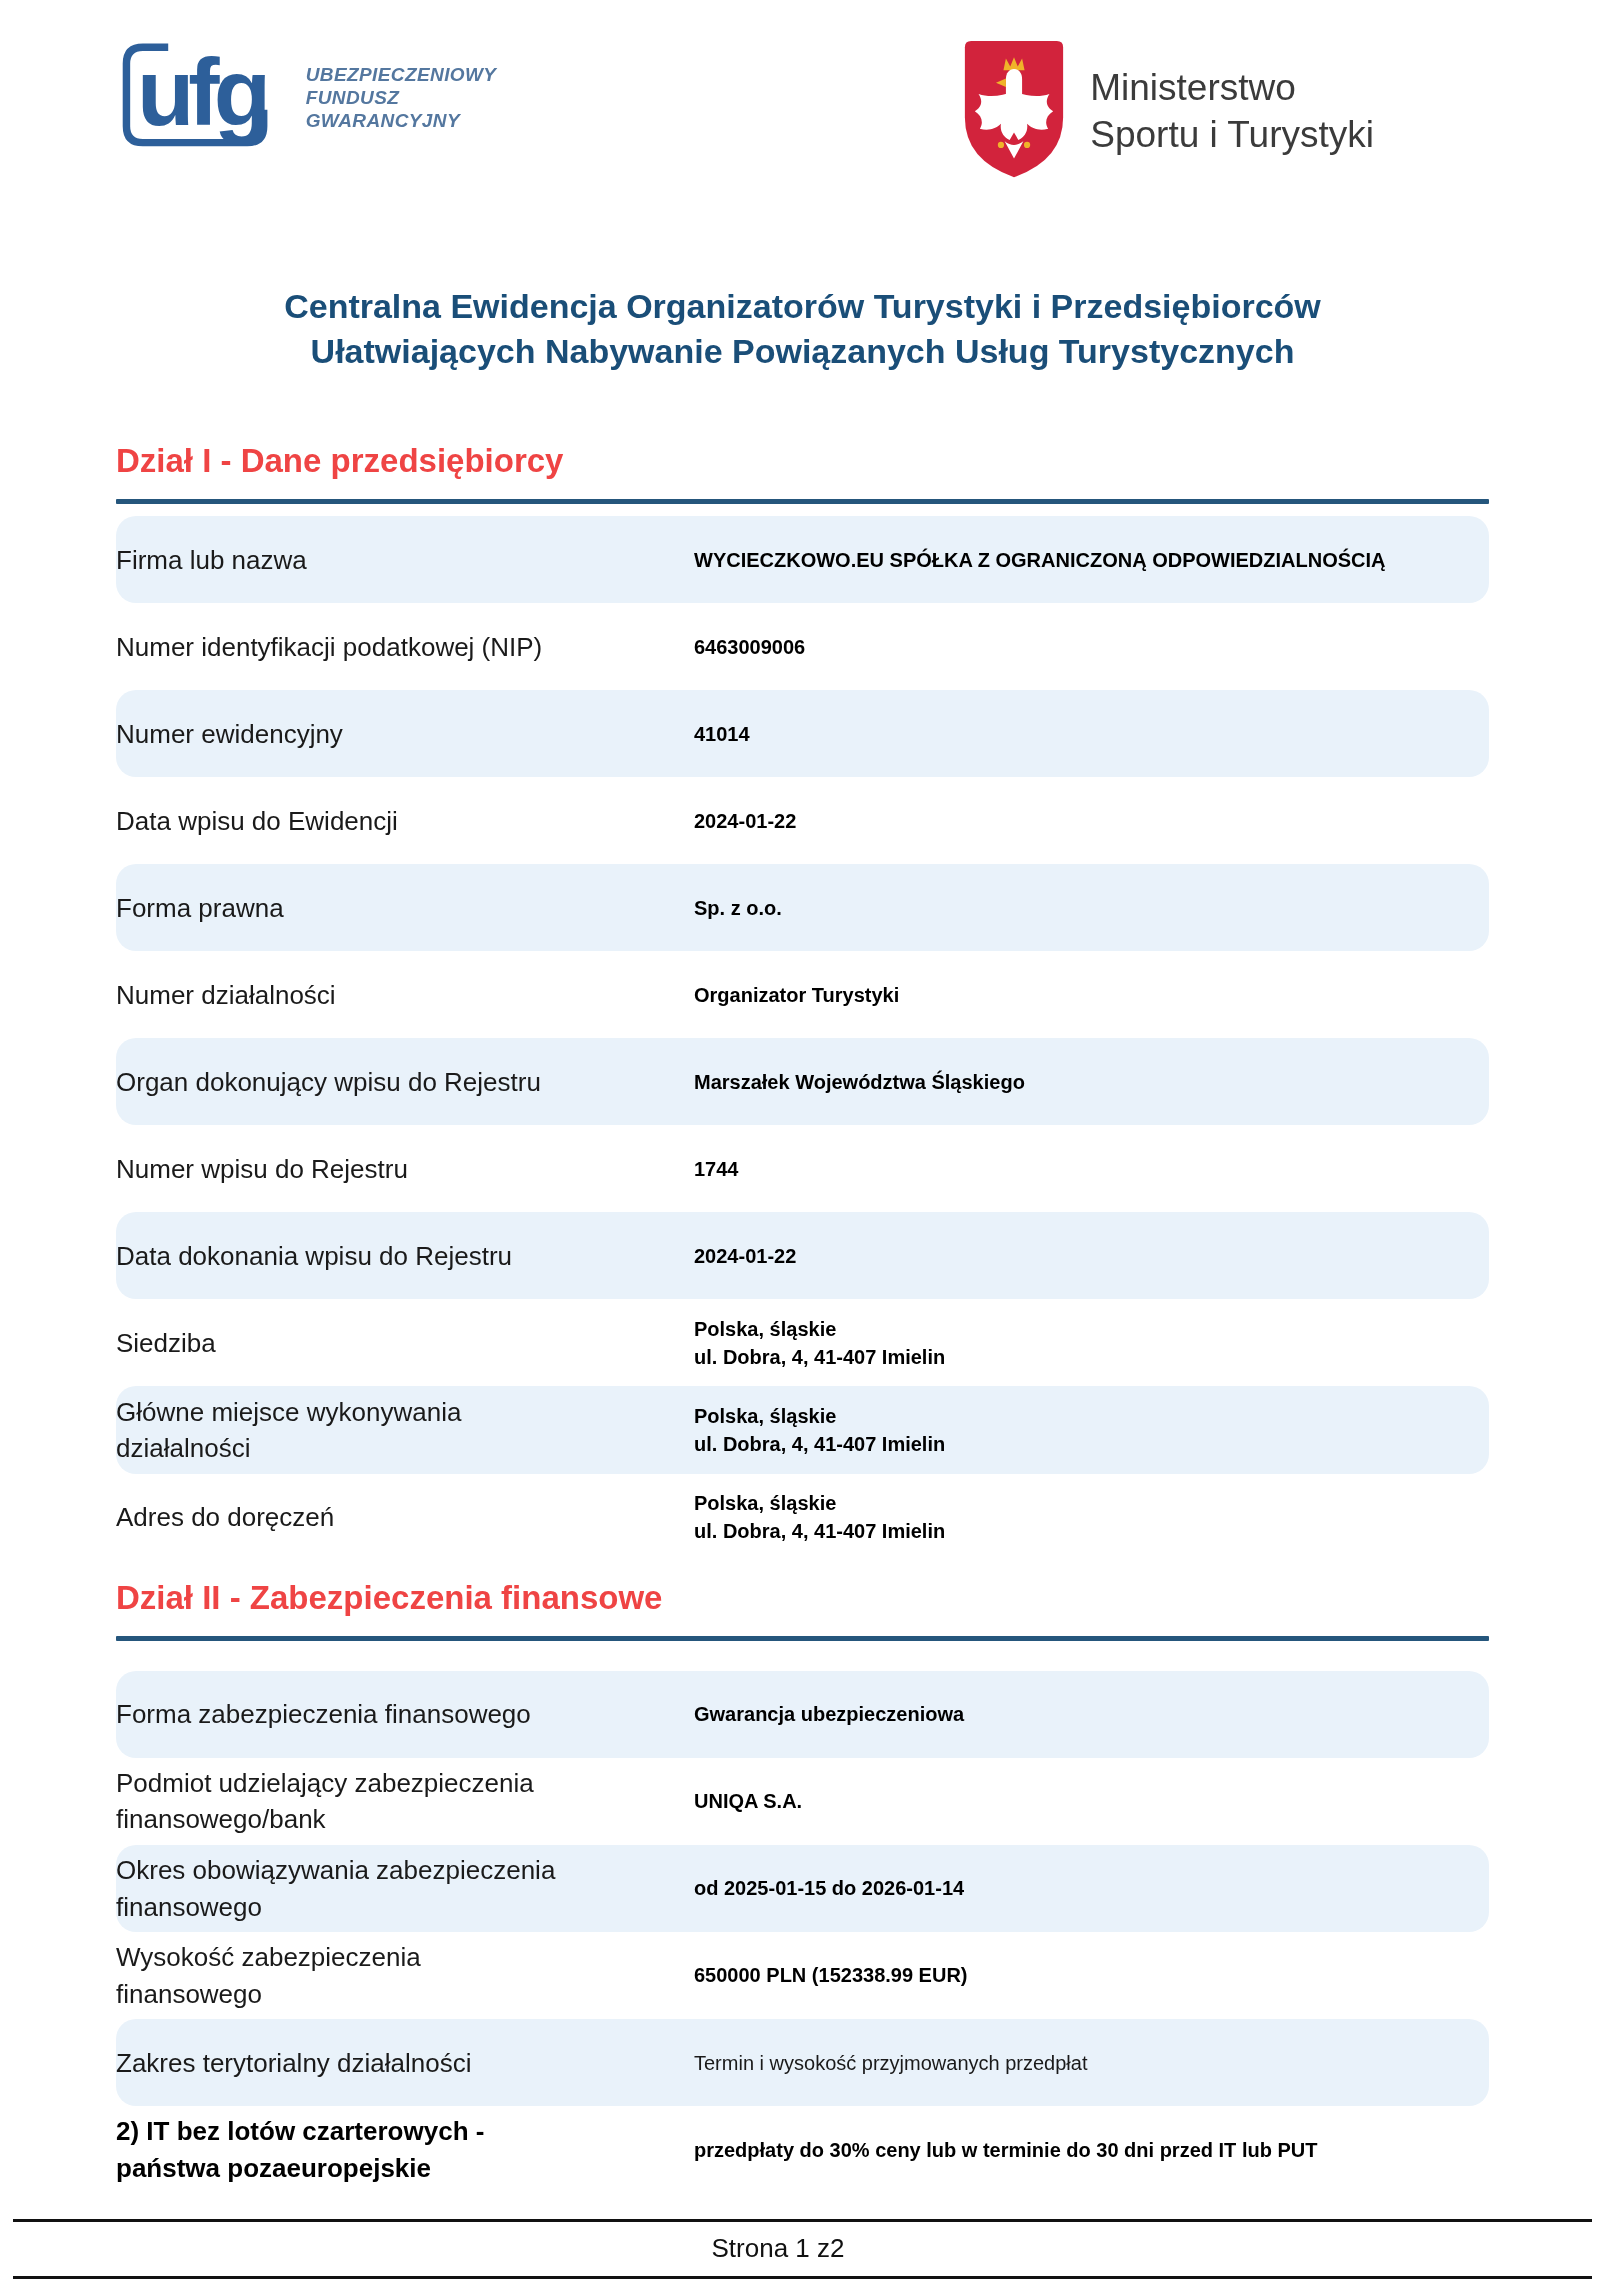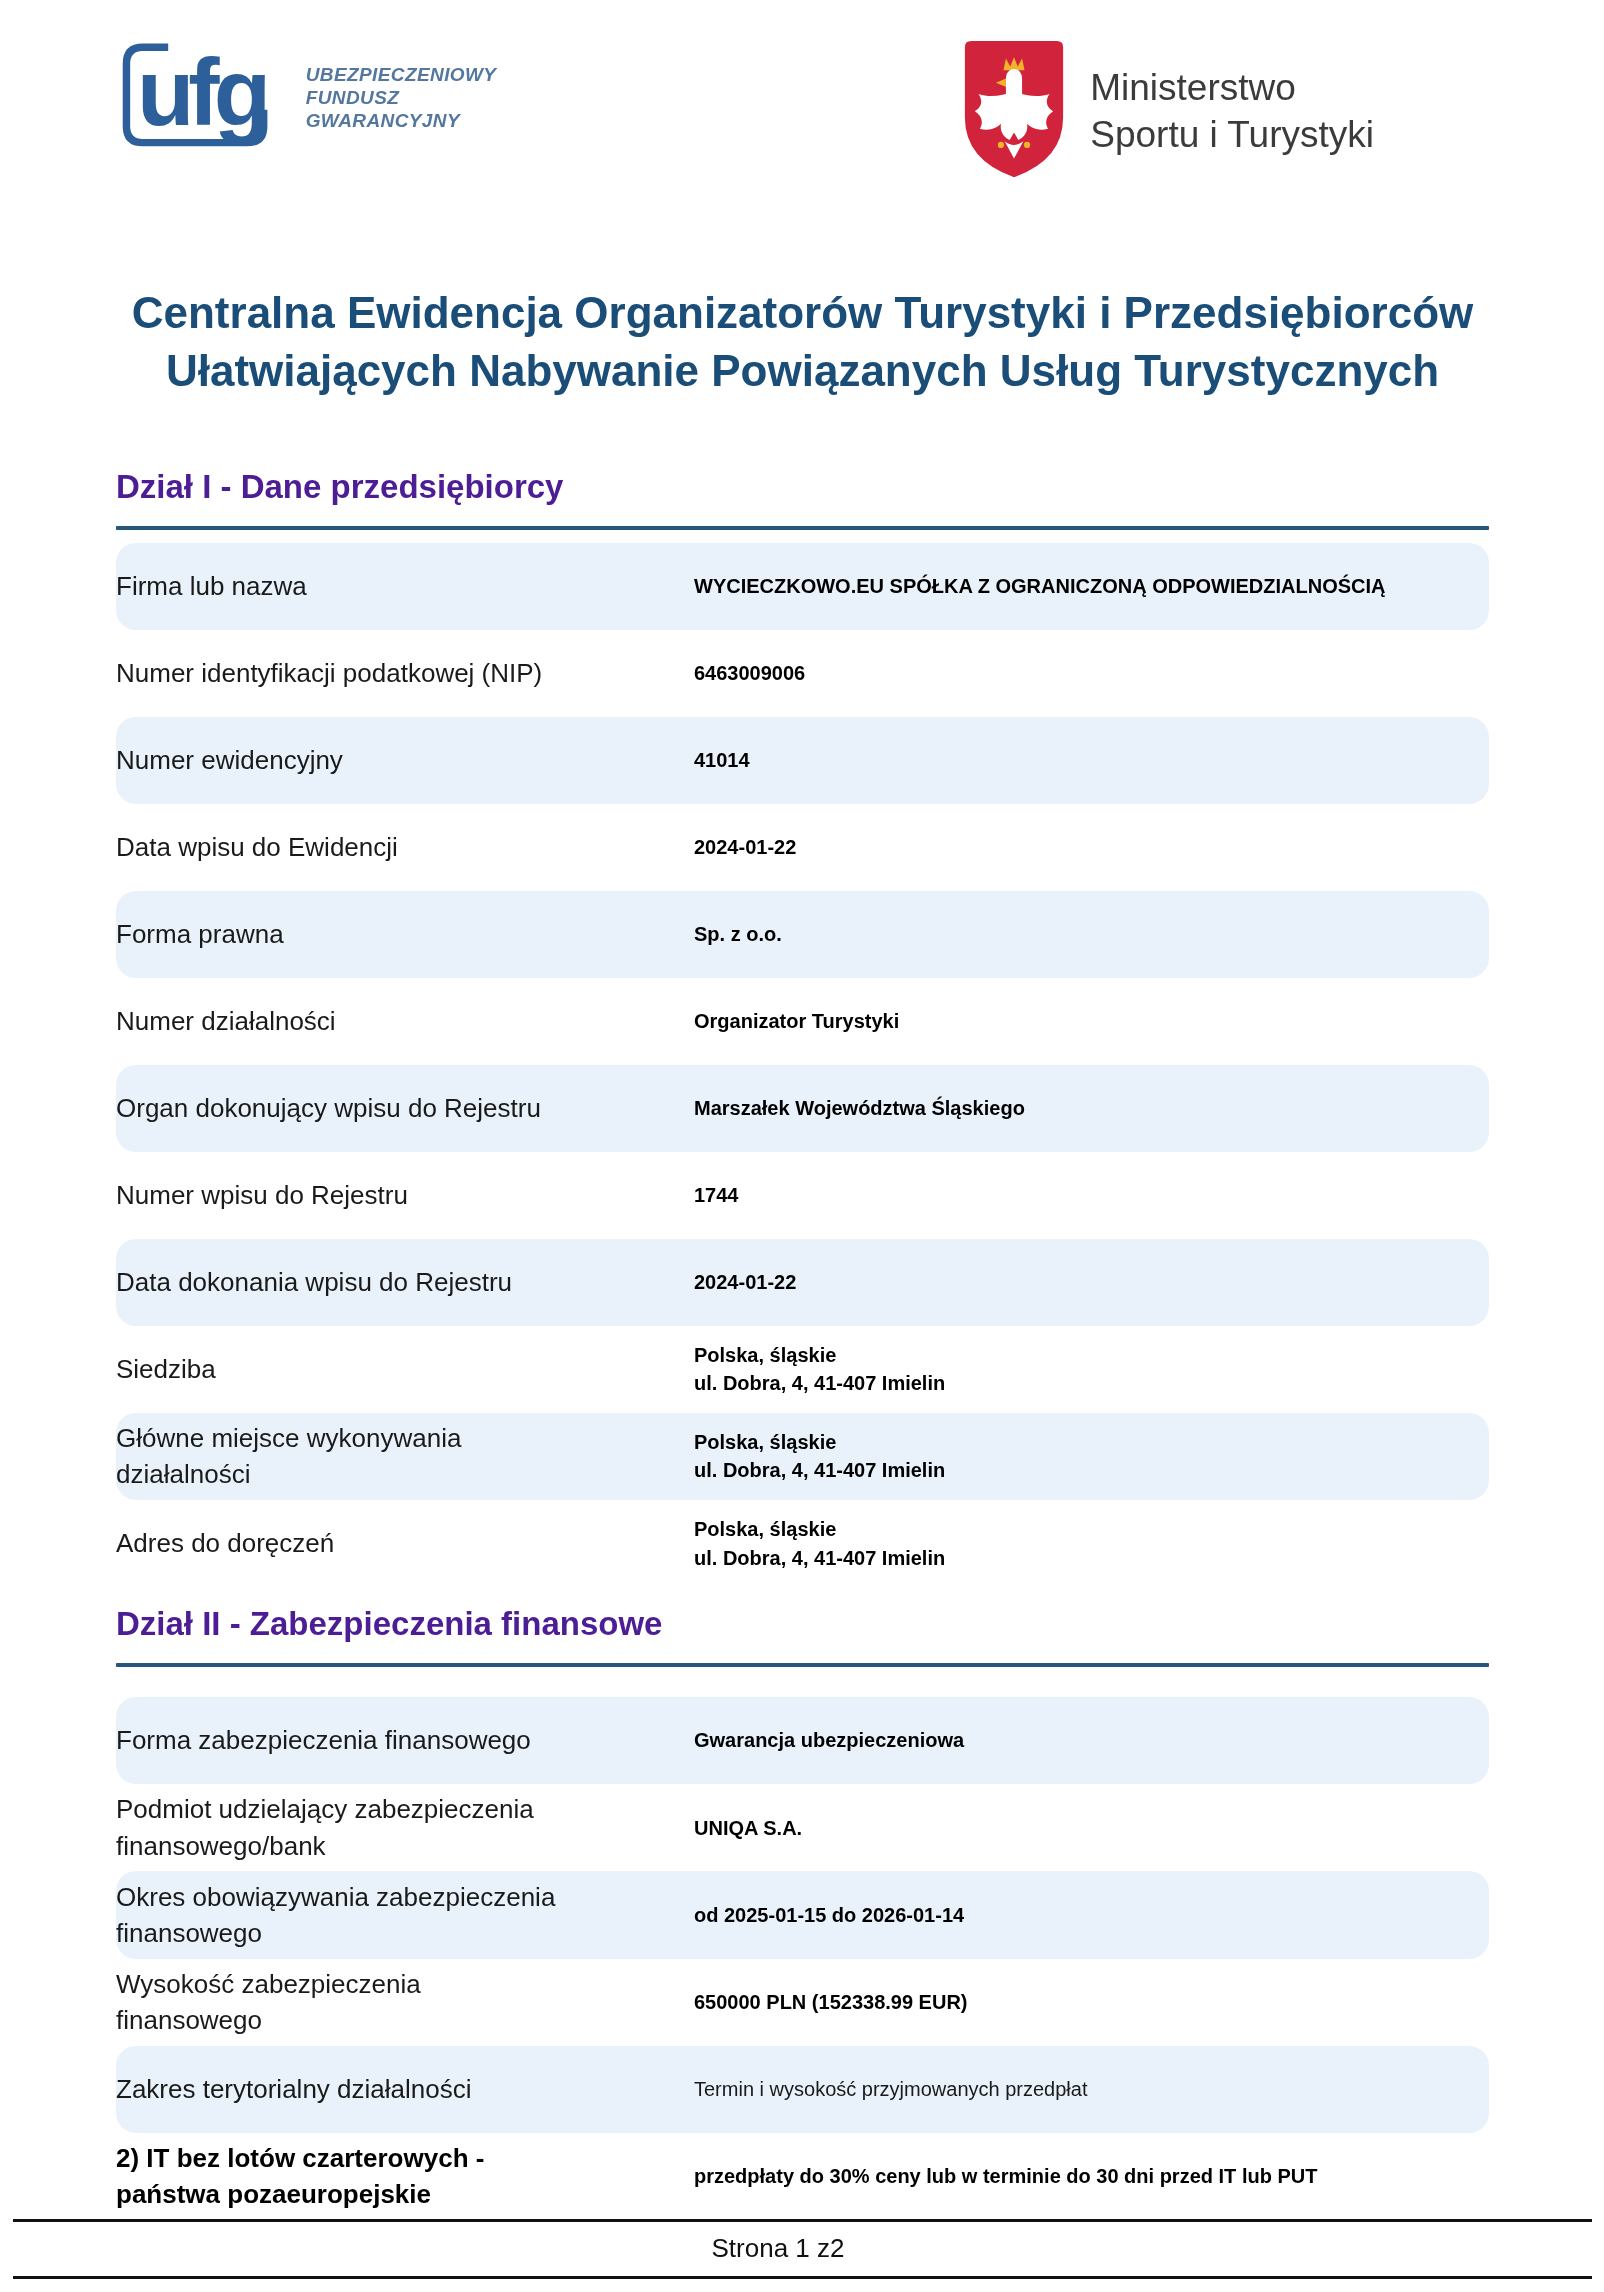"Centralna Ewidencja Organizatorów" .doc-title { font-size: 44px -> 34px }
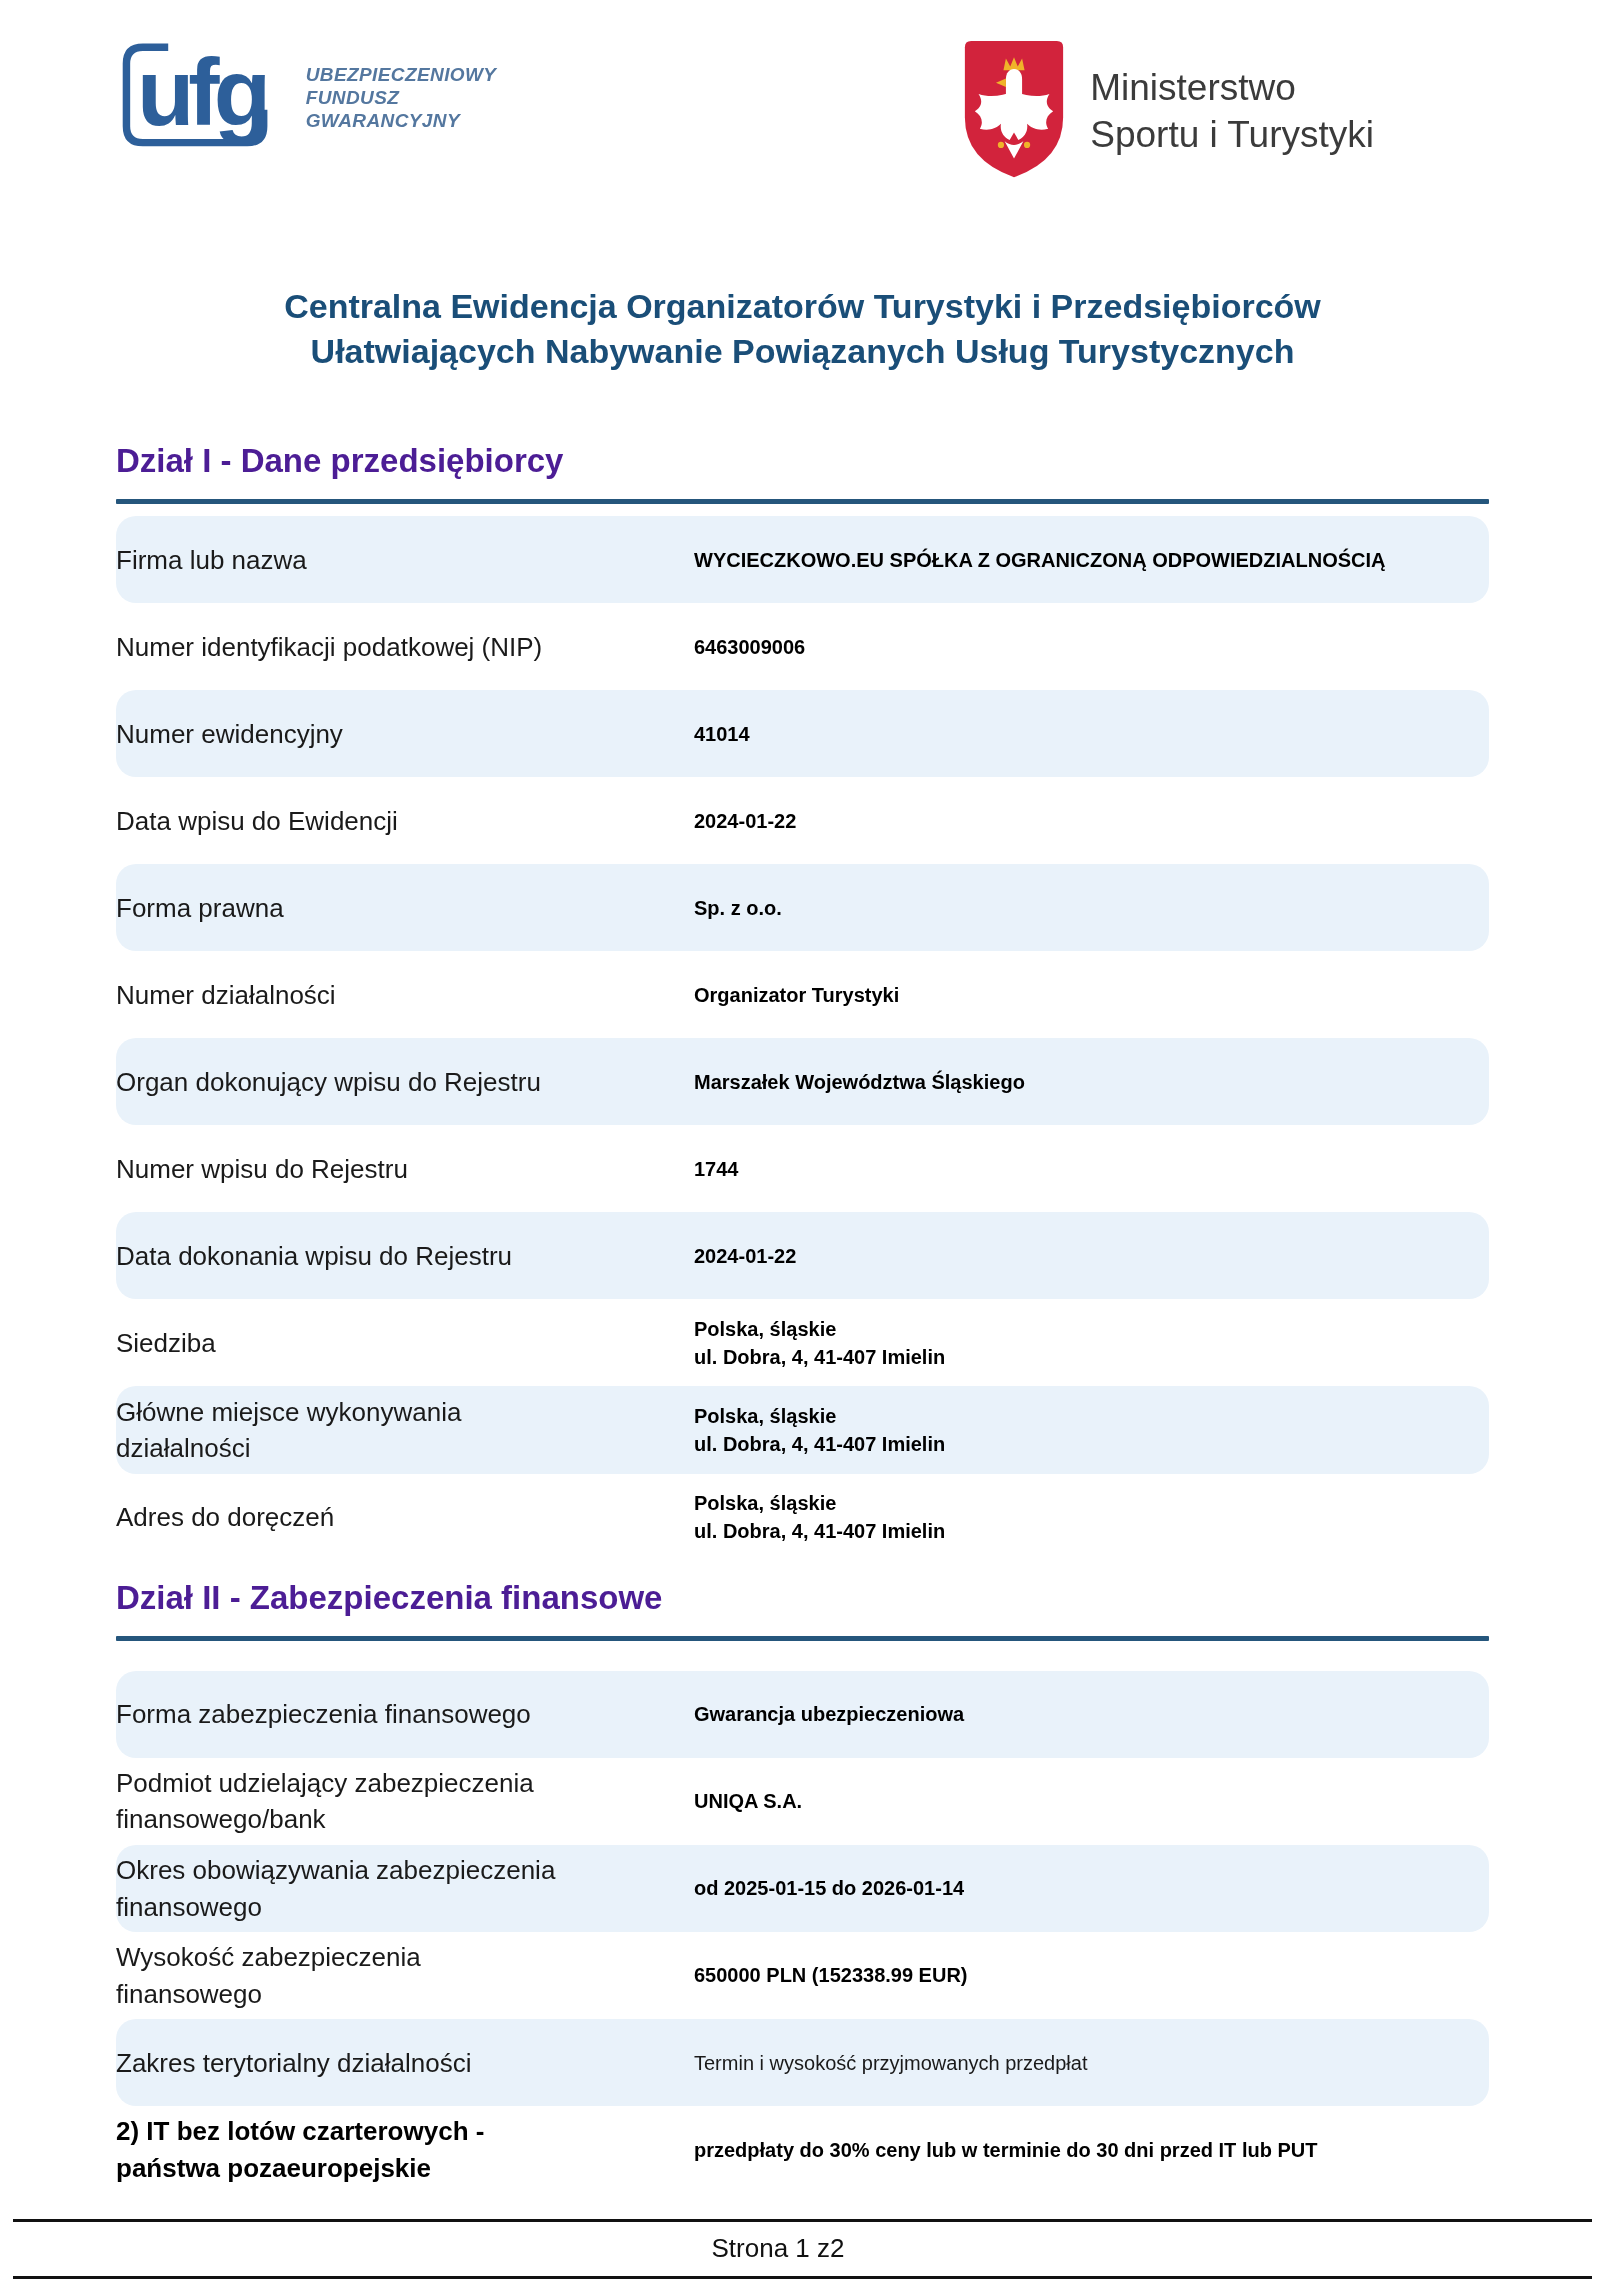"Dział I - Dane przedsiębiorcy" .section-heading { color: #4c1d95 -> #ef4444 }
